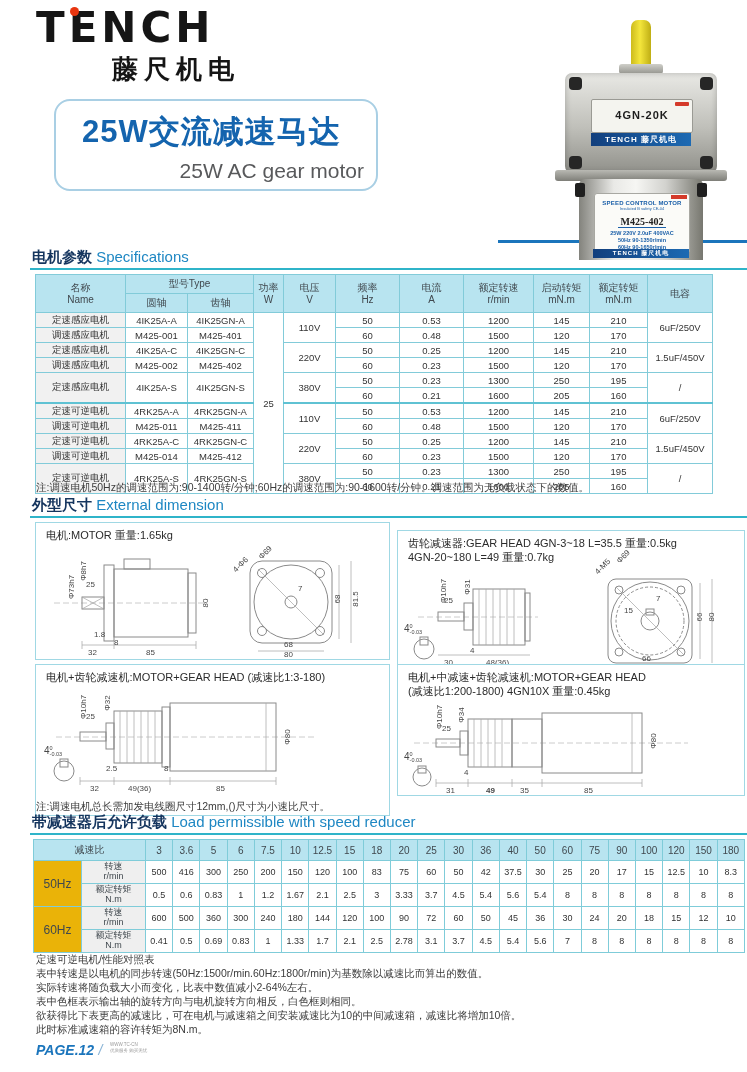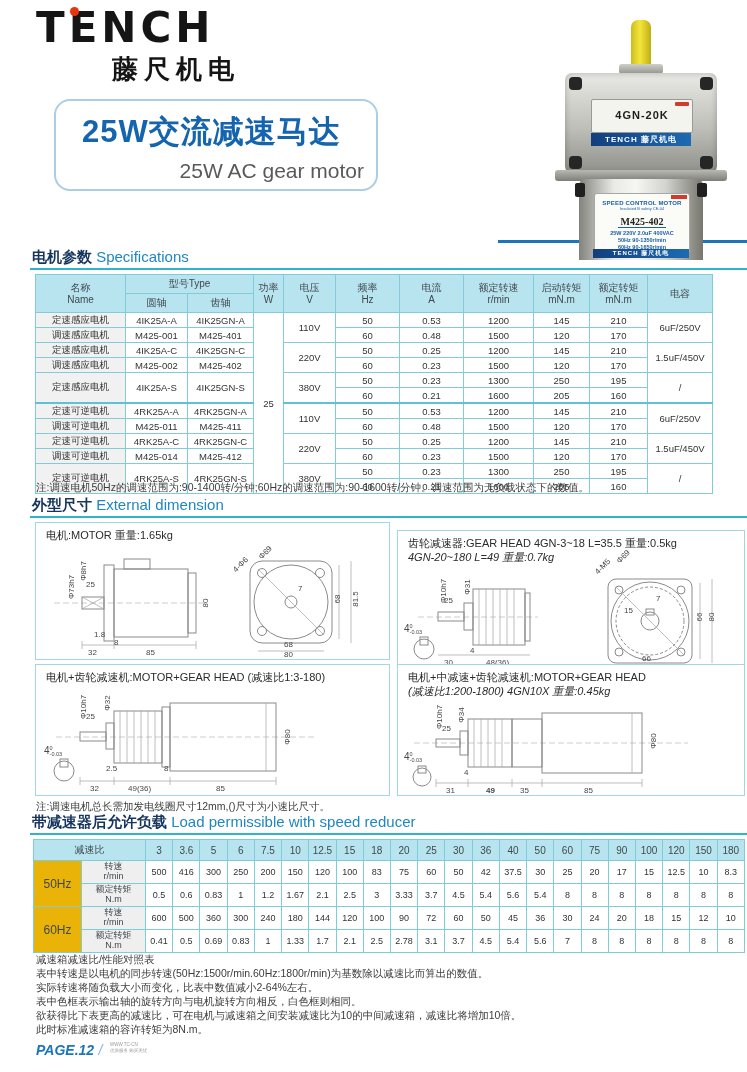"4GN-20~180 L=49 重量:0.7kg" .dbox .dtitle2 { font-style: italic -> none }
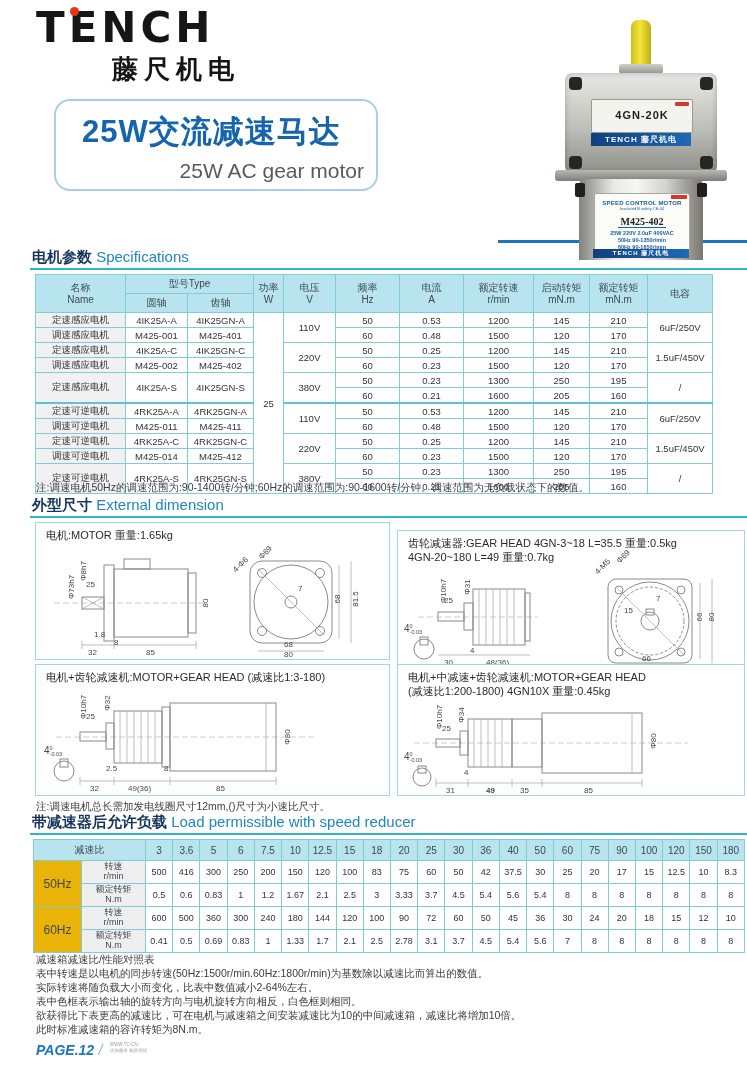"电机+齿轮减速机:MOTOR+GEAR HEAD (减速比1:3-180)" div.dbox { height: 132px -> 152px }
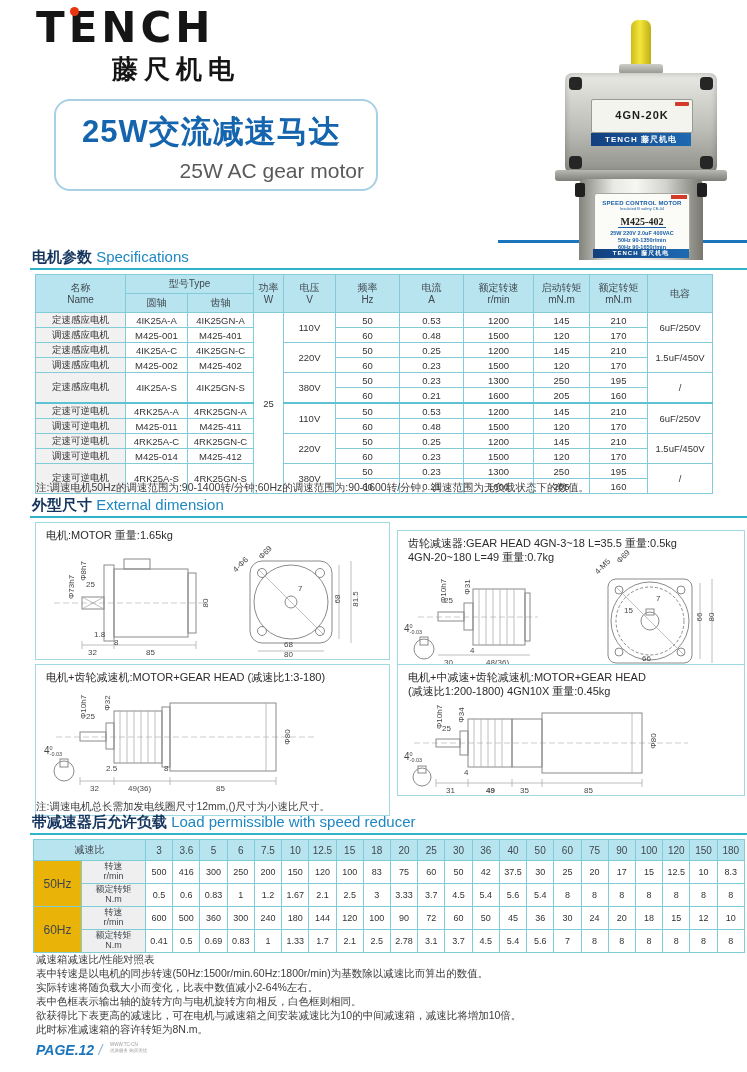"减速箱减速比/性能对照表" div { text: 减速箱减速比/ -> 定速可逆电机/ }
